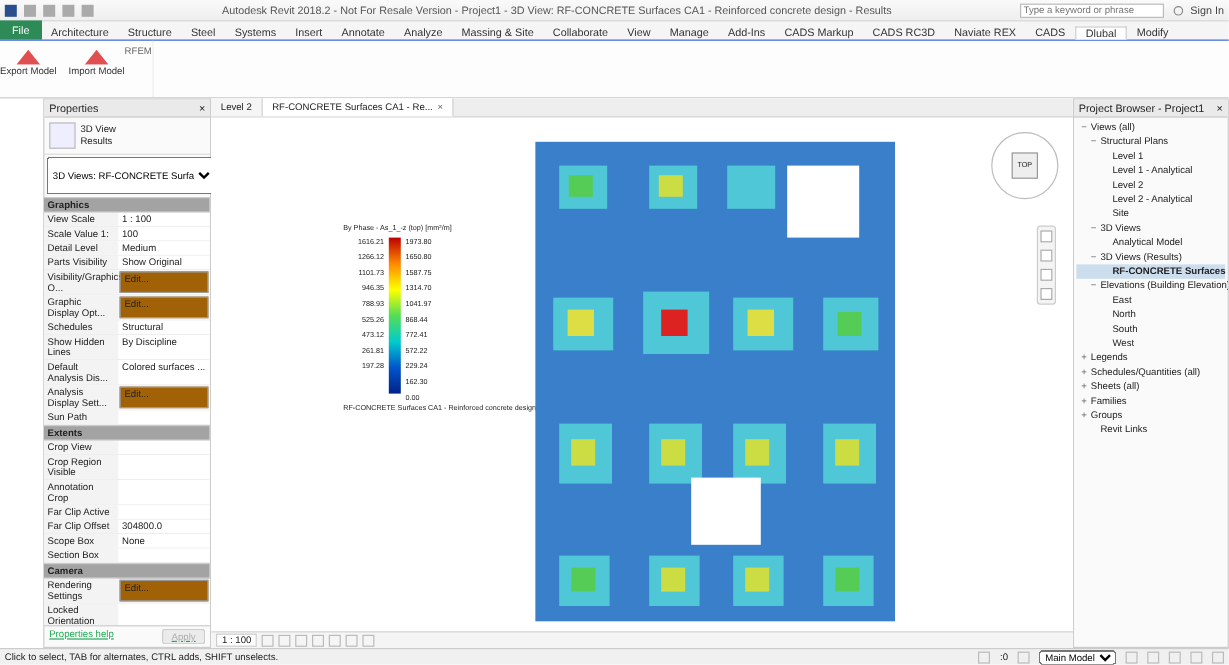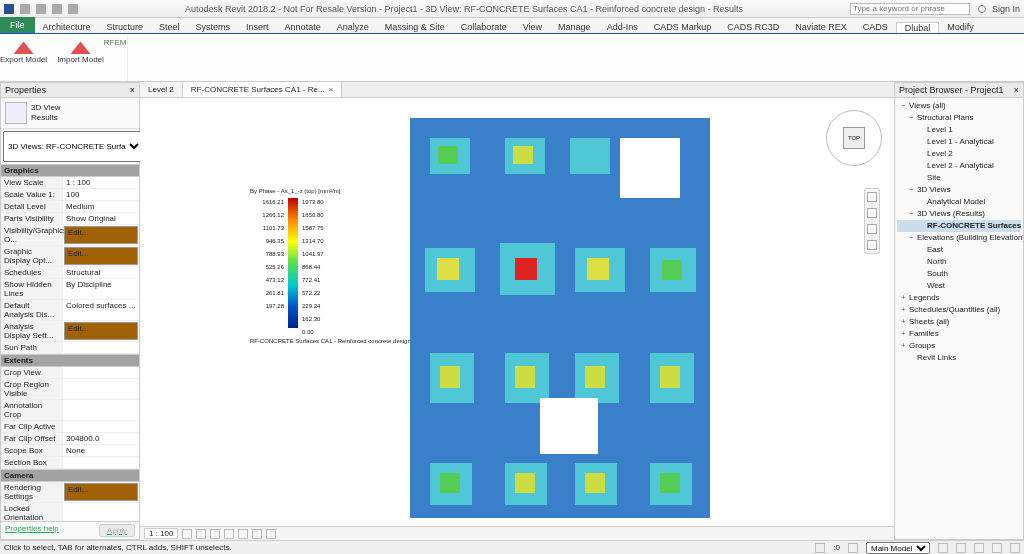"Properties" .main { padding-left: none -> 36px }
